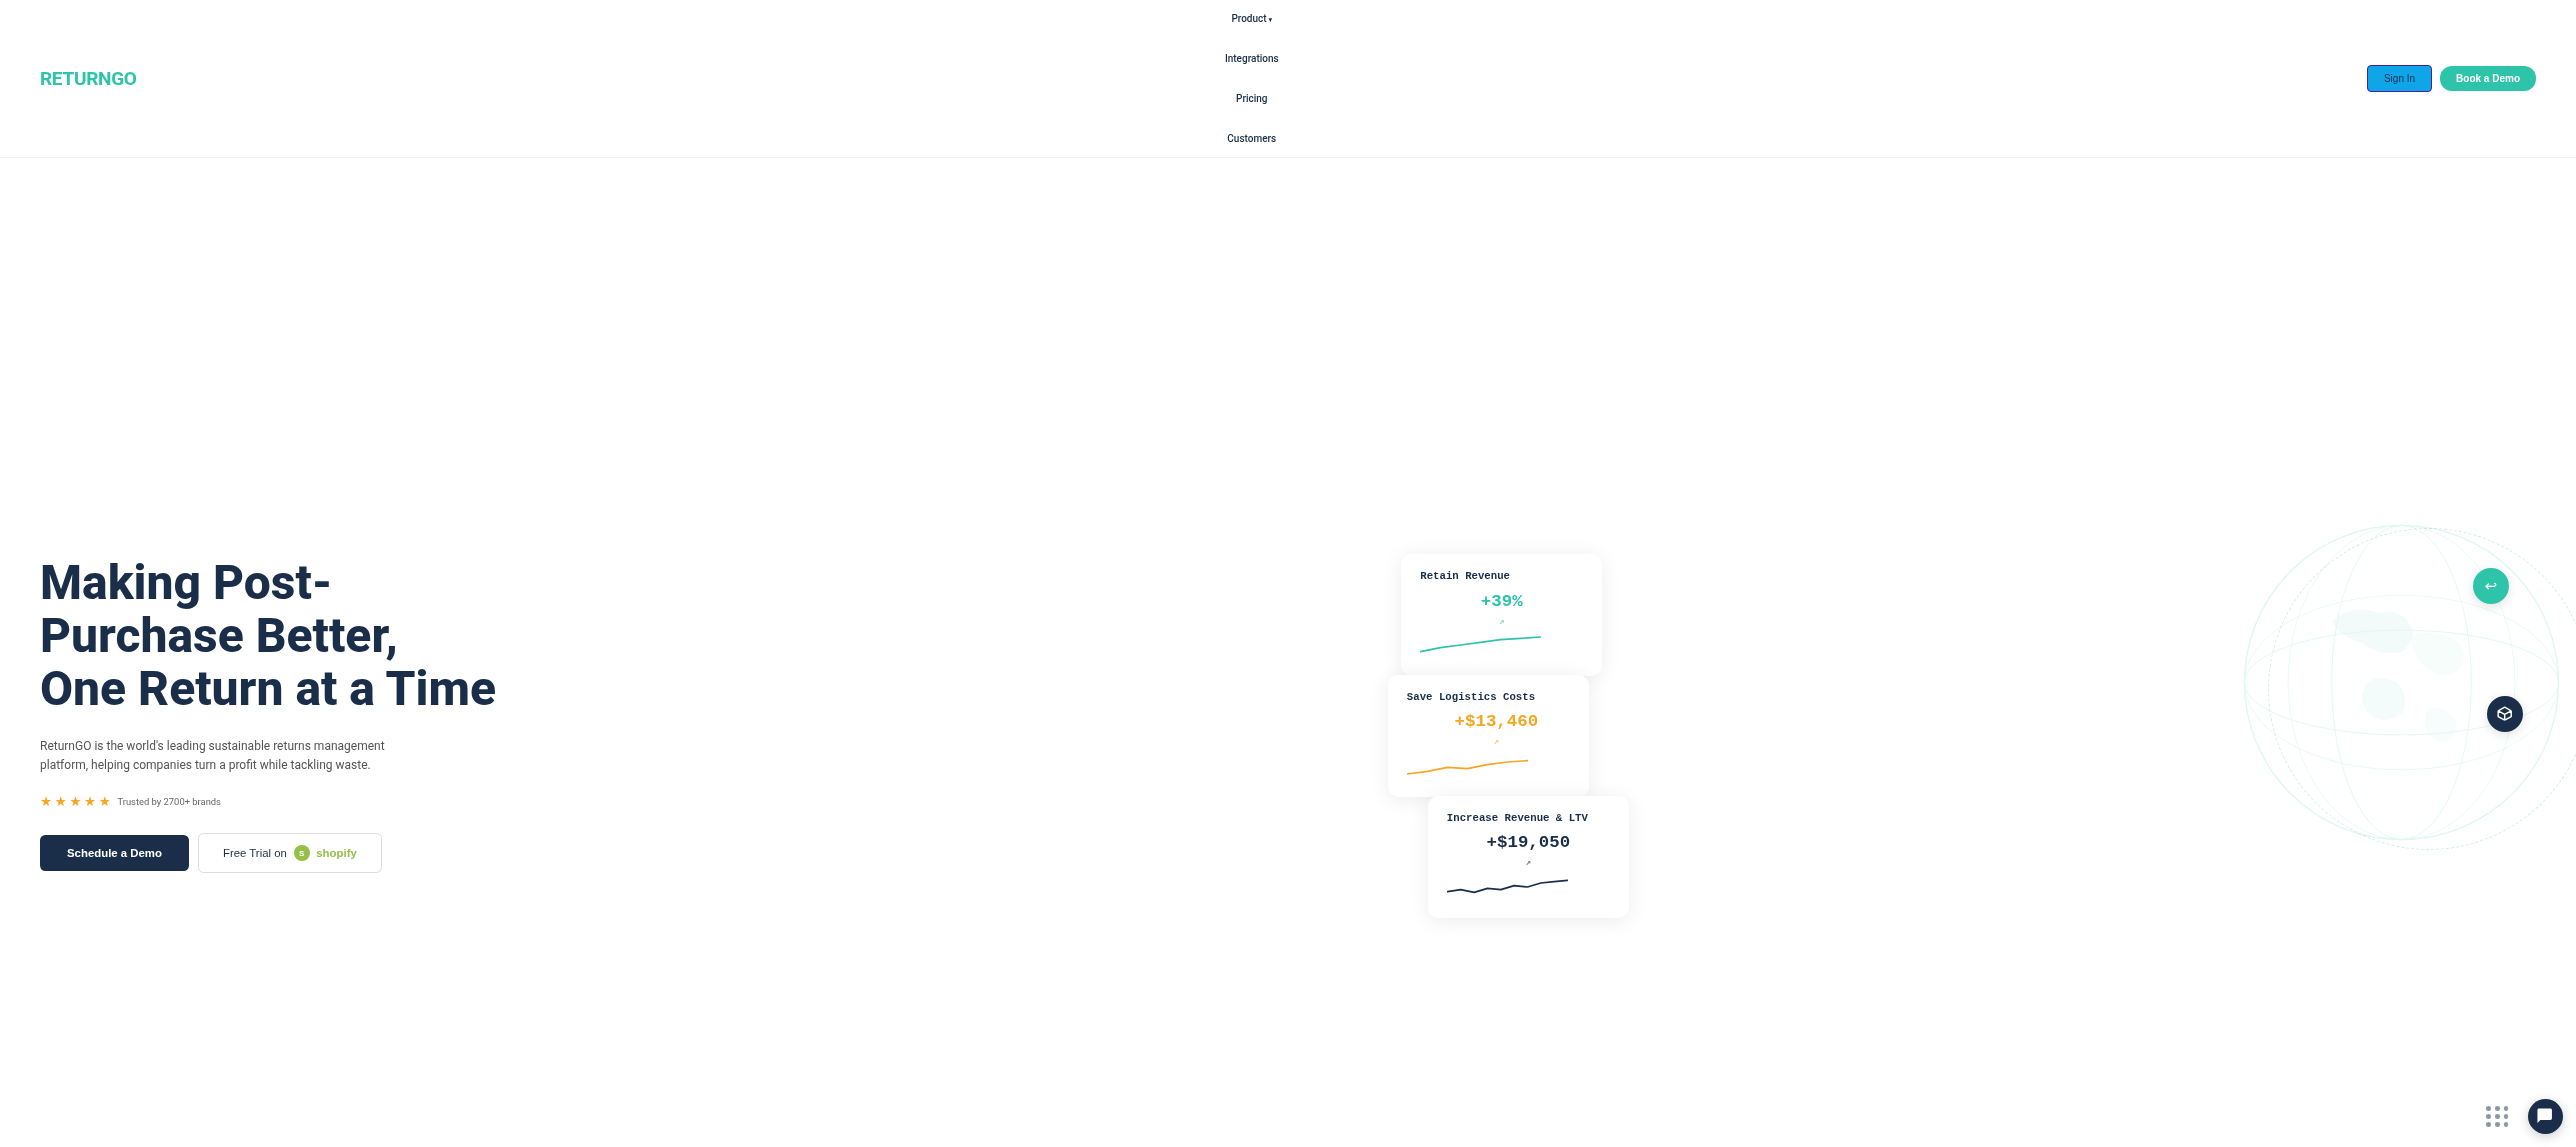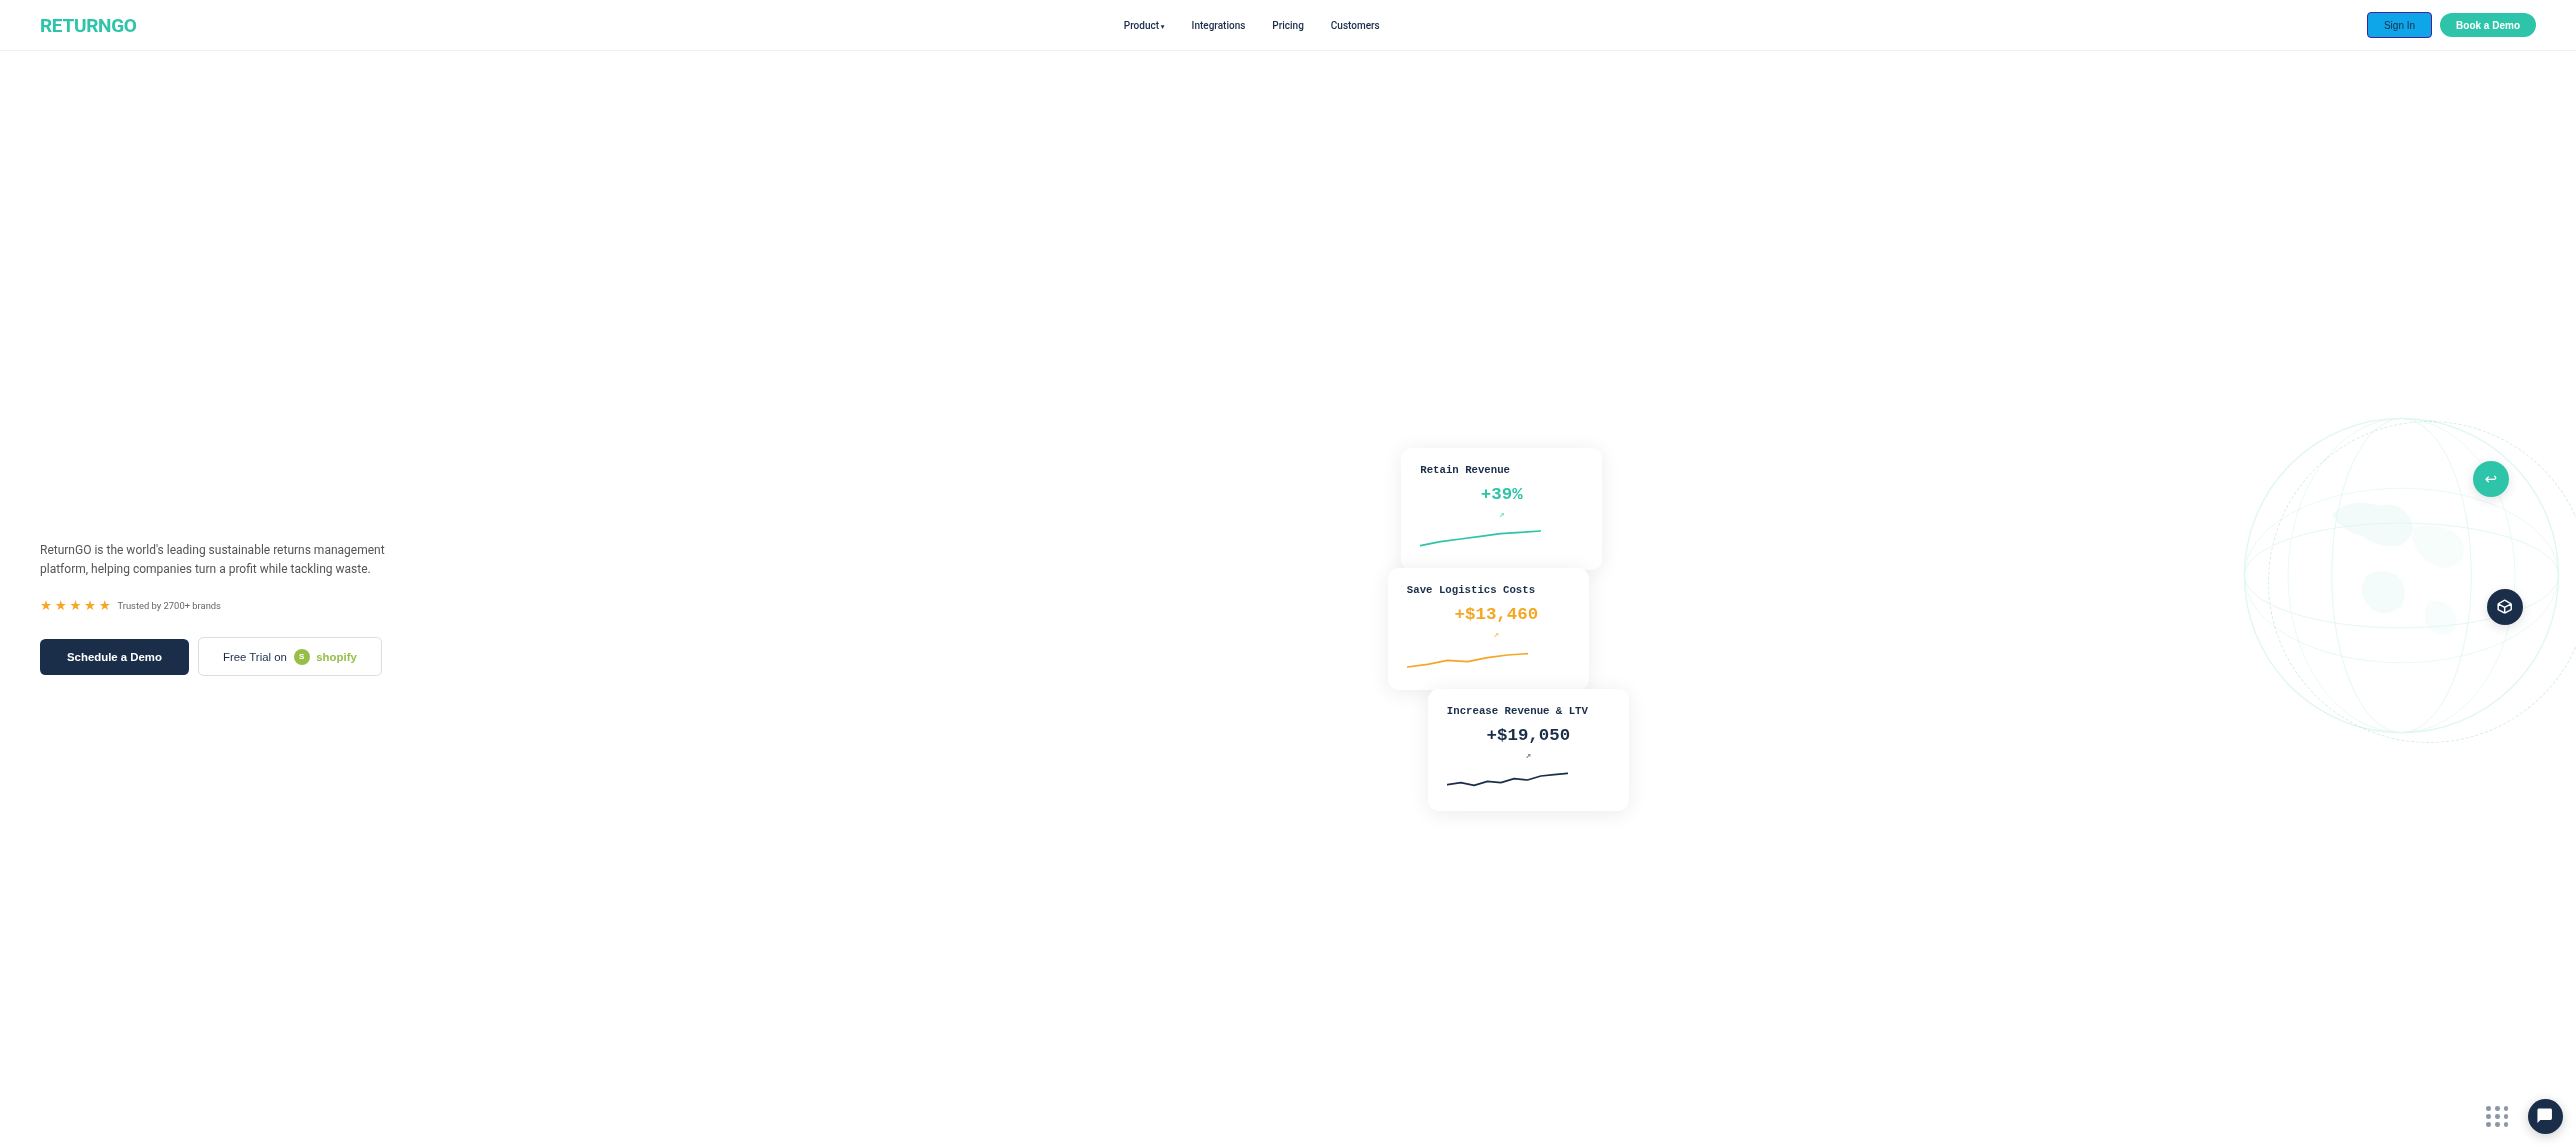"Product" .nav-links { flex-direction: none -> column }
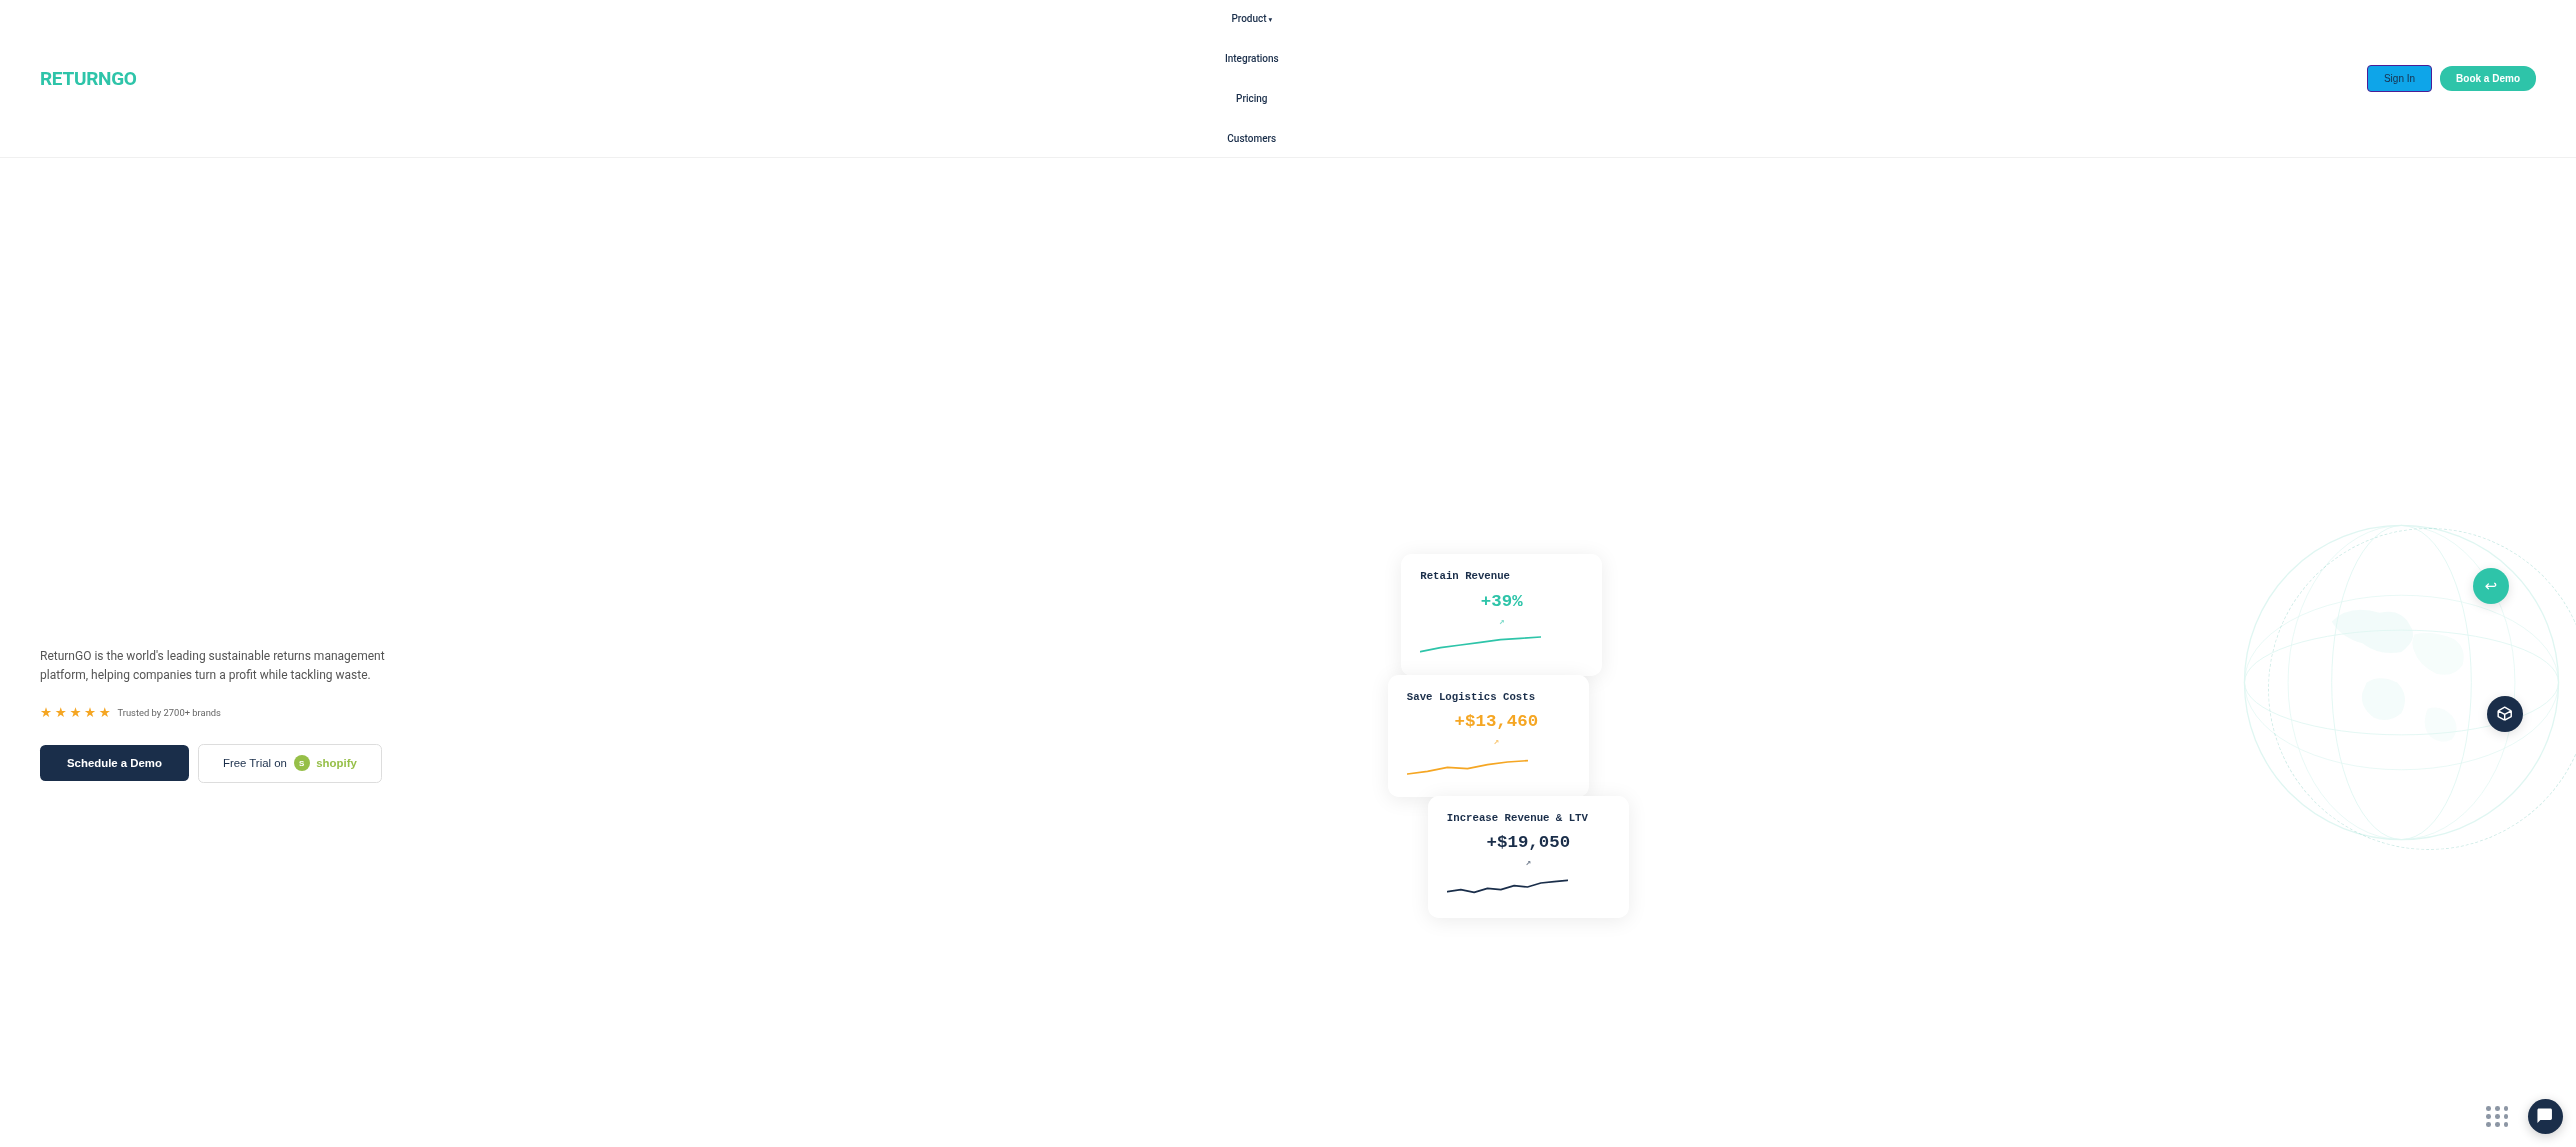"Making Post-" h1.hero-title { html: none -> <h1> <span>Making Post-</span><br> <span>Purchase Better,</span><br> <span>One Return at a Time</span> </h1> }
